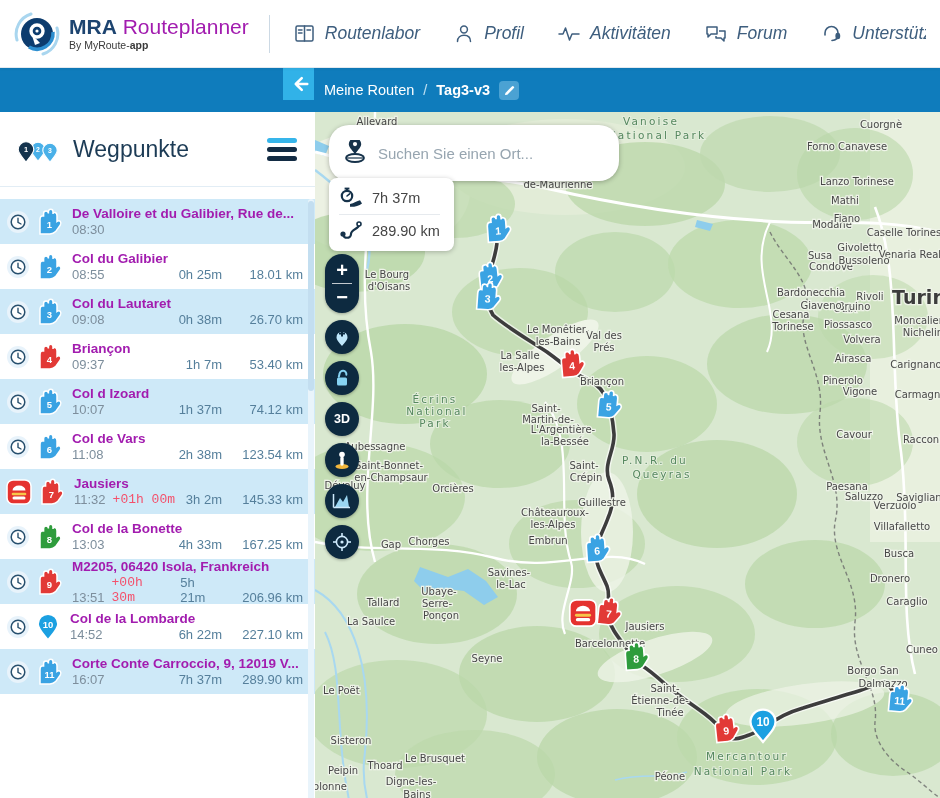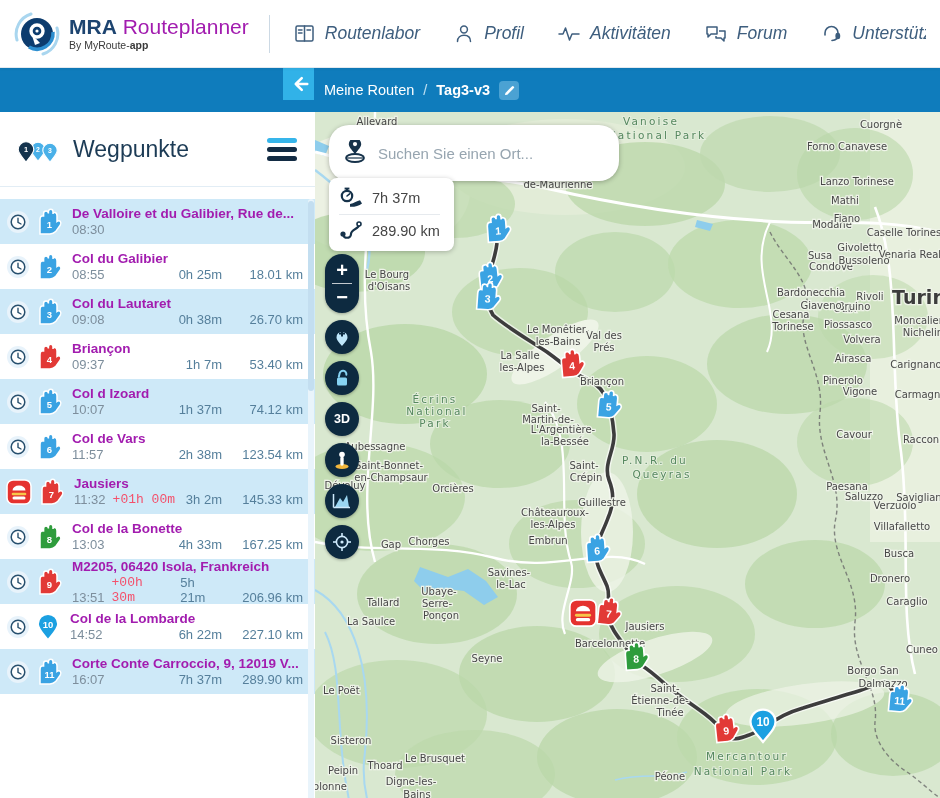"11:57" span.wp-time { text: 11:57 -> 11:08 }
